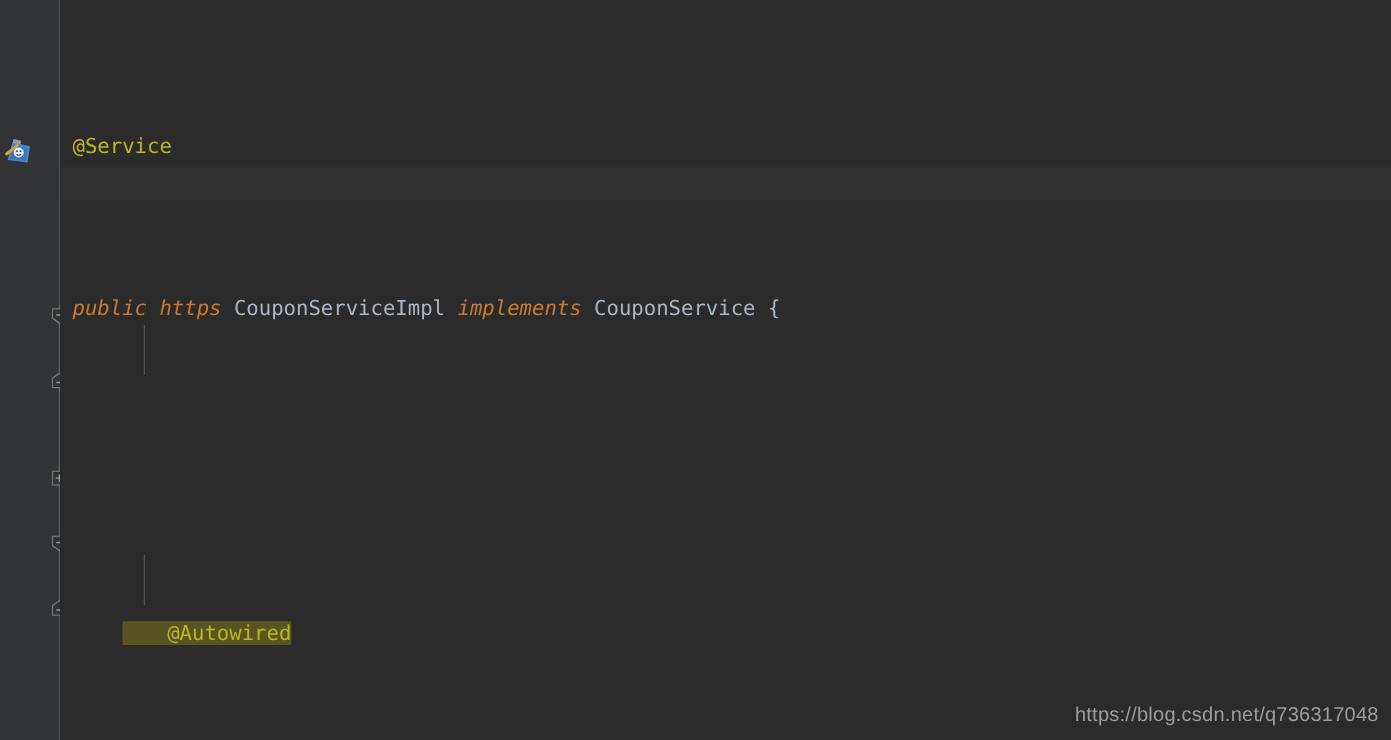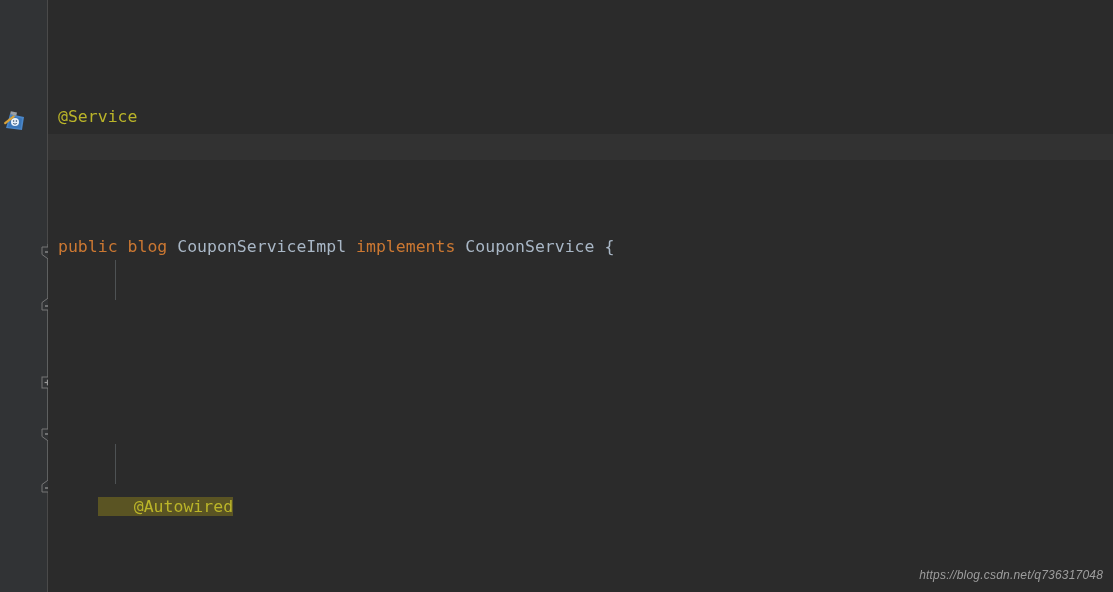"public" .t-kw { font-style: none -> italic }
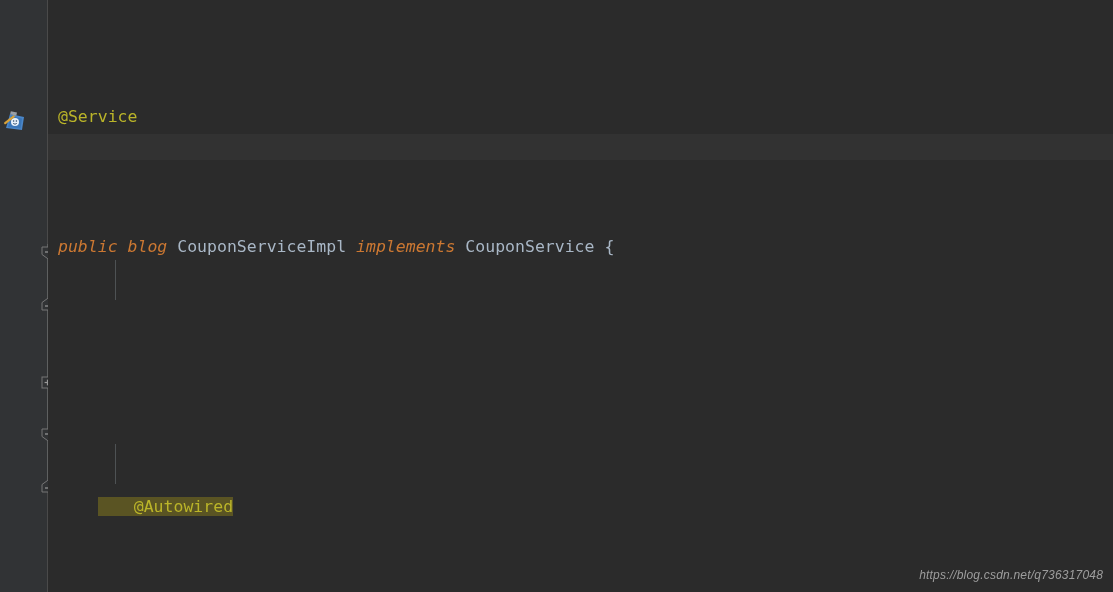"blog" span.t-kw { text: blog -> https }
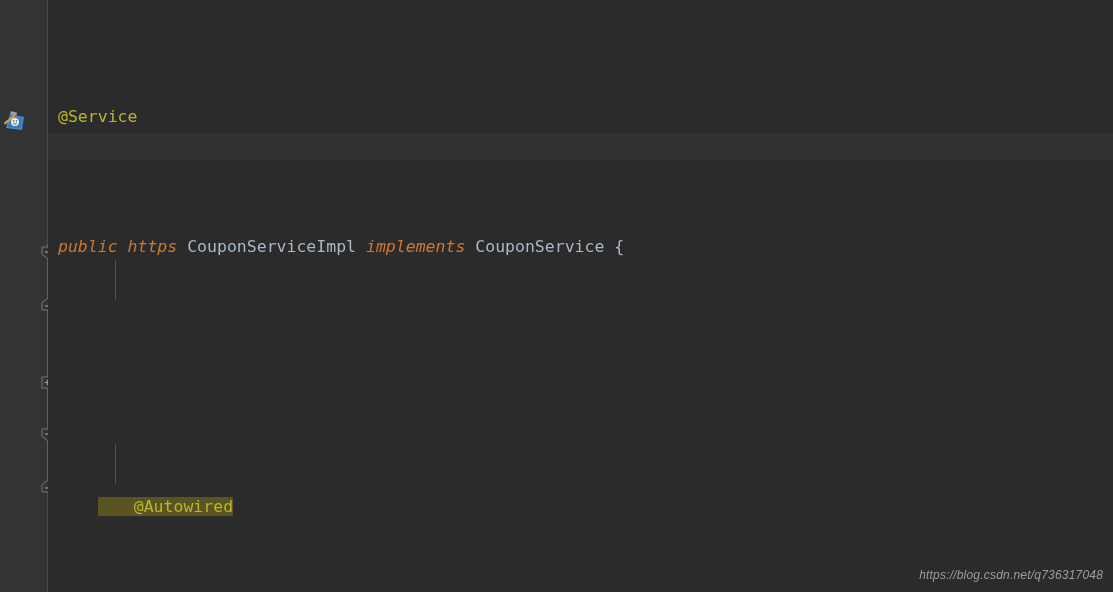"https://blog.csdn.net/q736317048" .watermark { font-size: 12px -> 16px; font-style: italic -> none }
